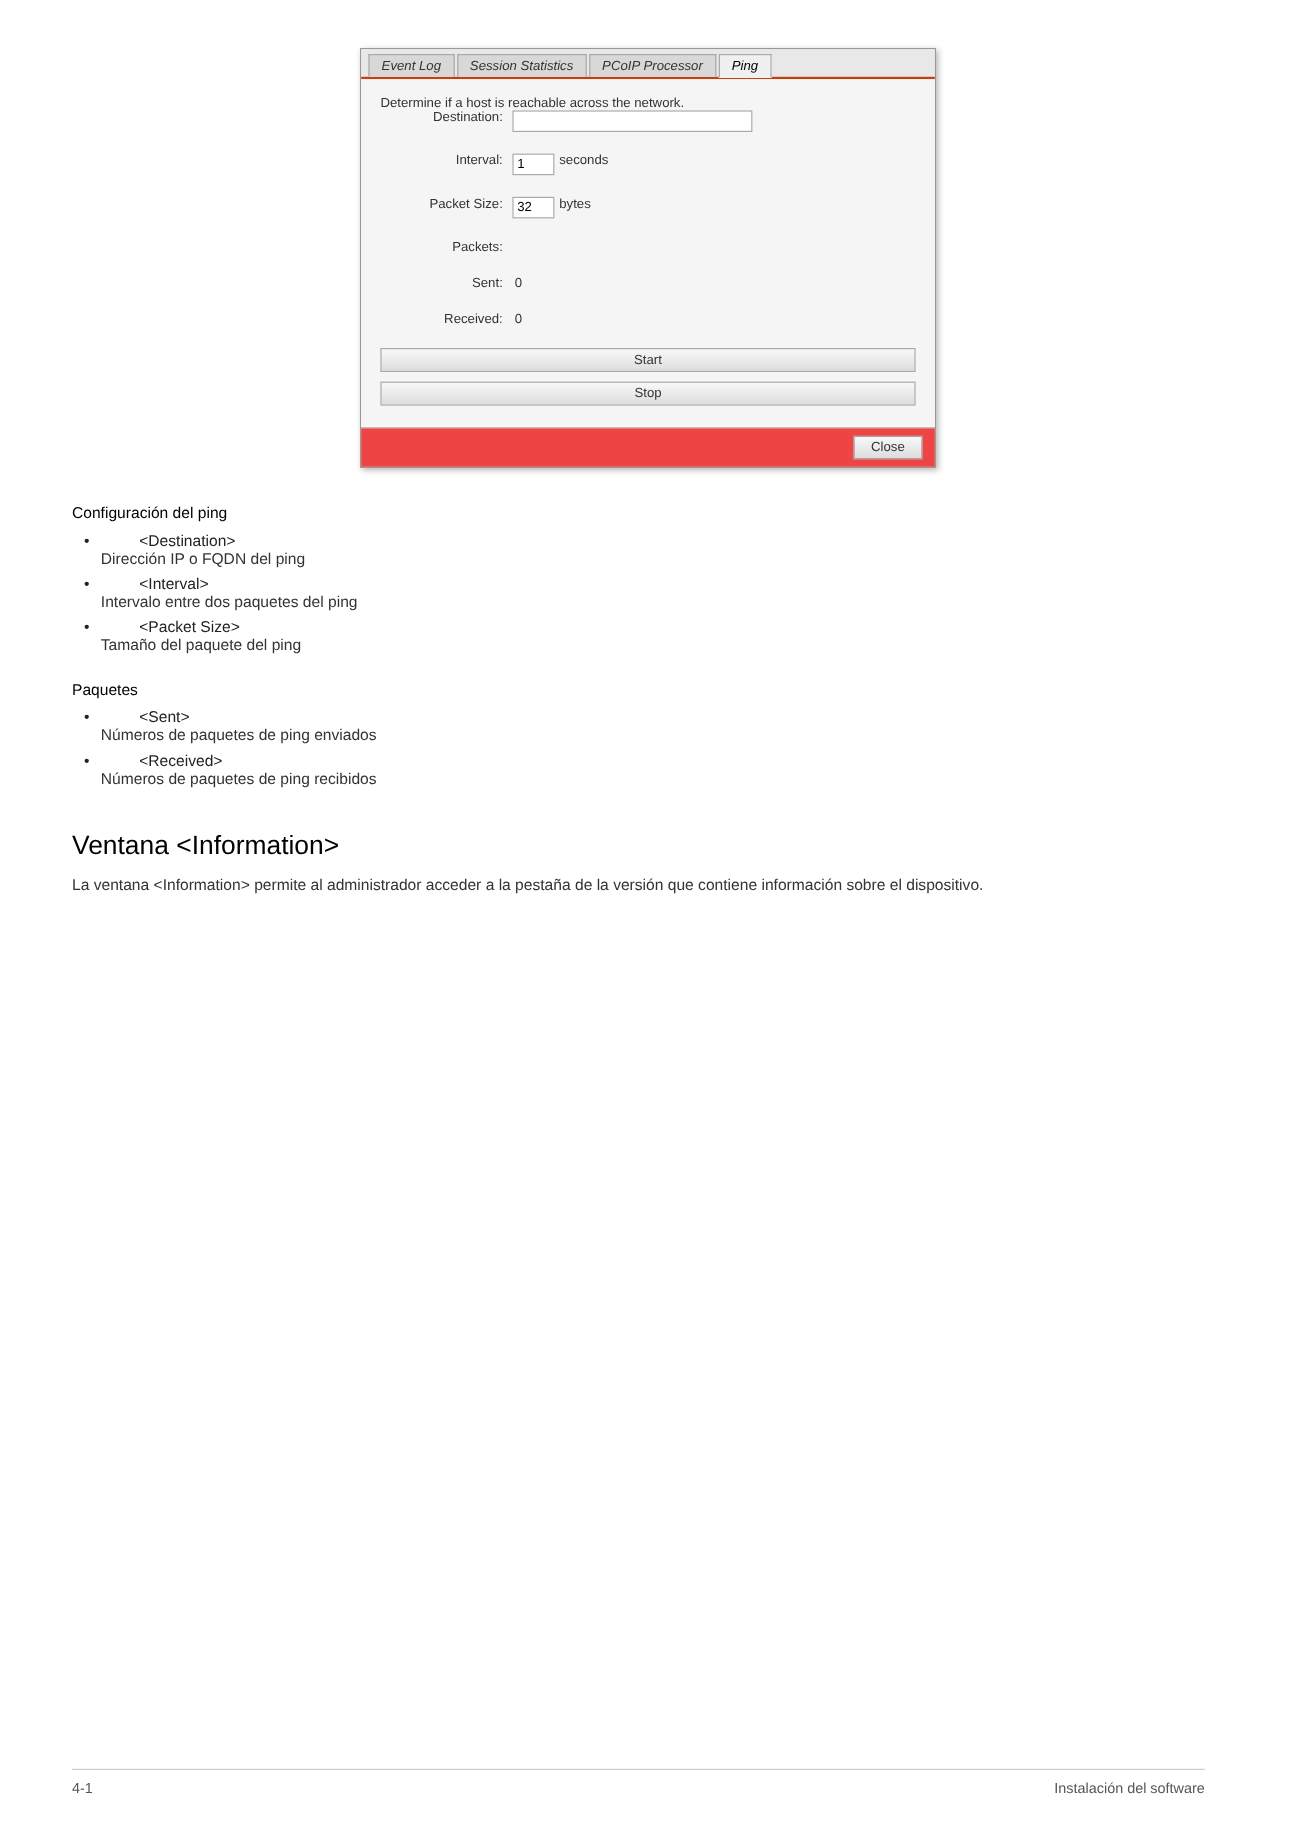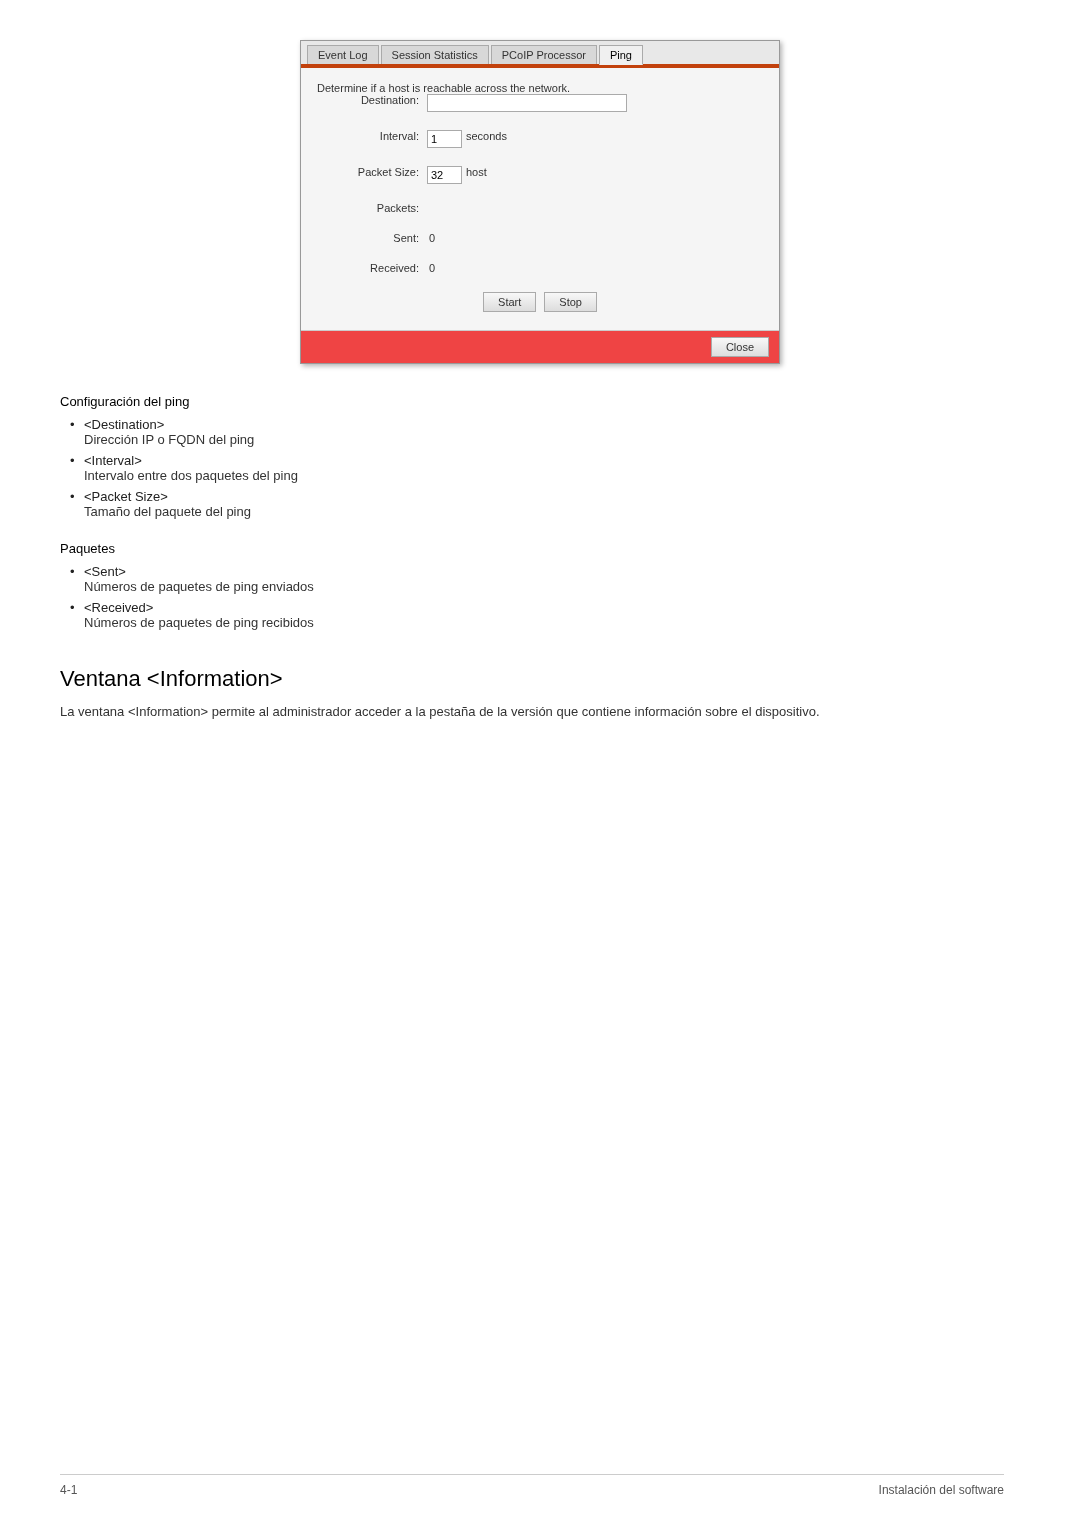"Event Log" .dialog-tabs { border-bottom: 4px solid #c2410c -> 2px solid #c2410c; font-style: none -> italic }
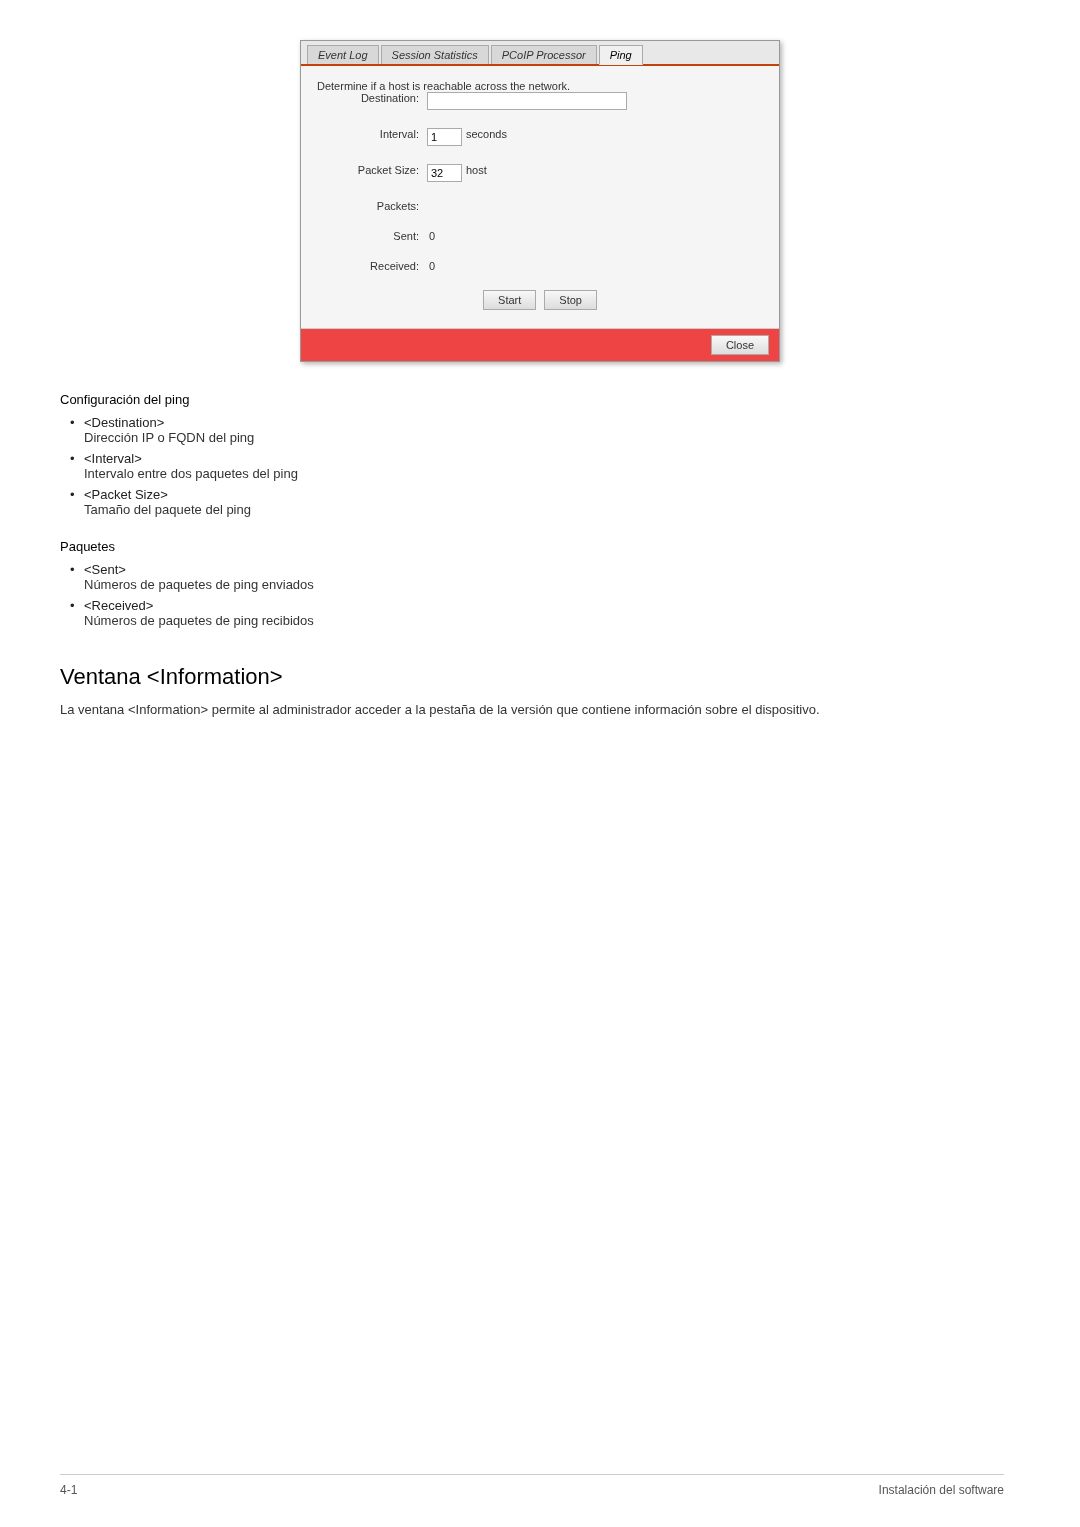"host" span.form-unit { text: host -> bytes }
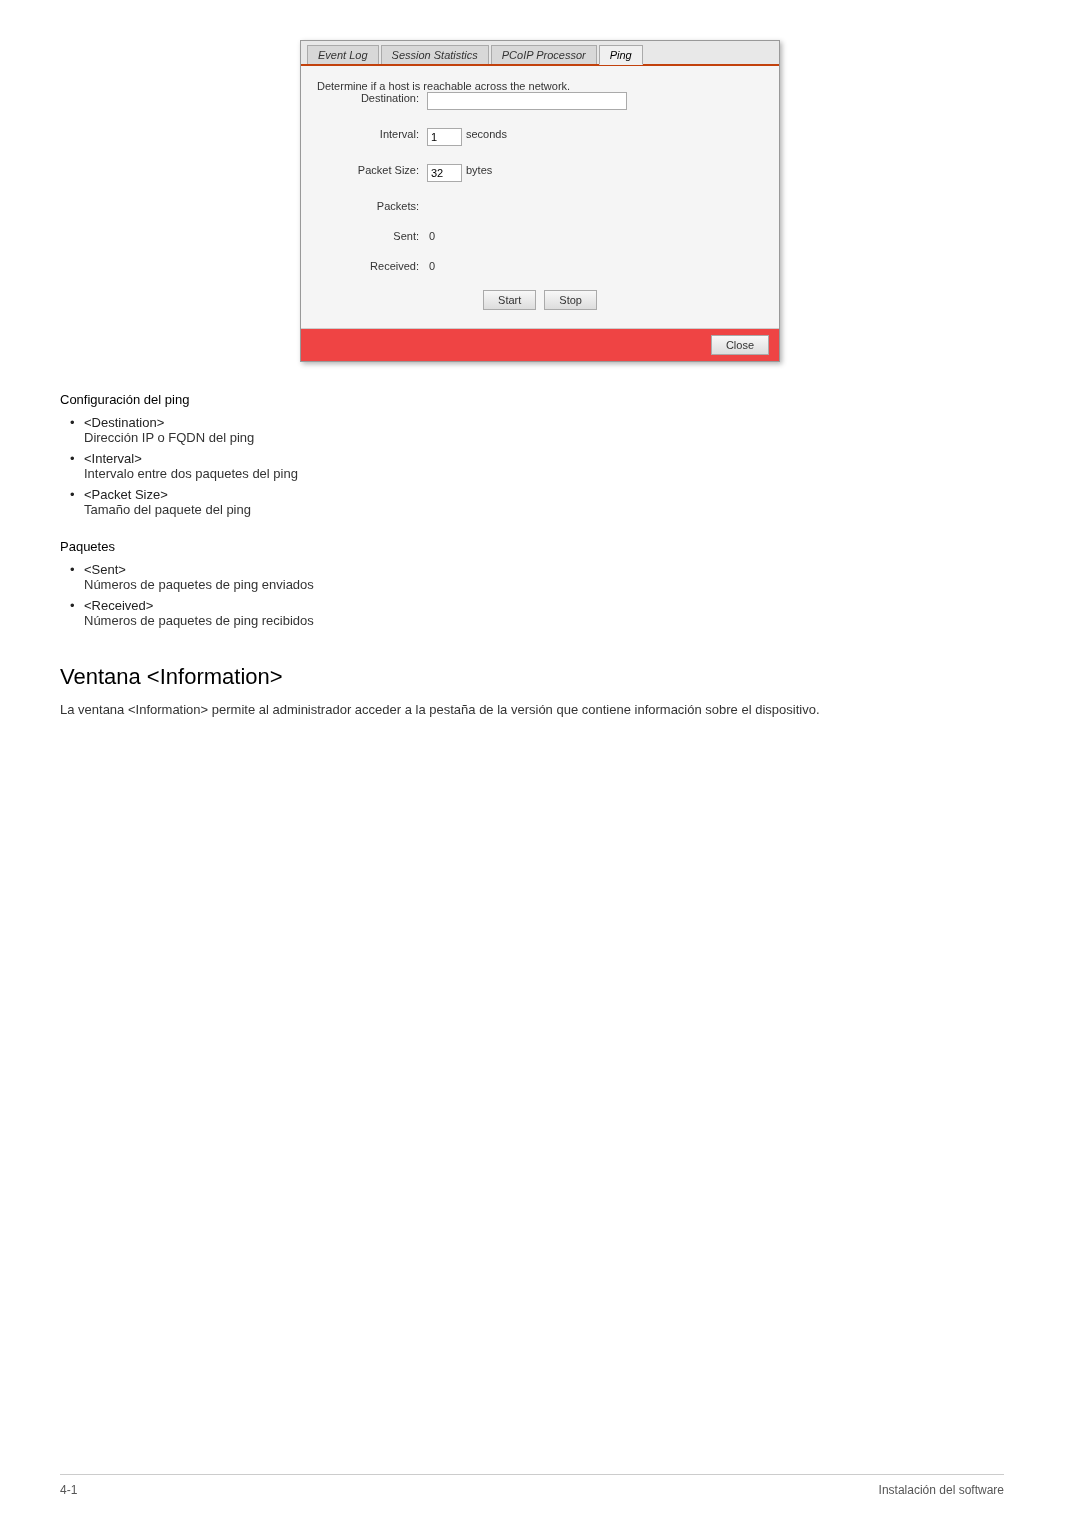"Start" .dialog-buttons { flex-direction: none -> column }
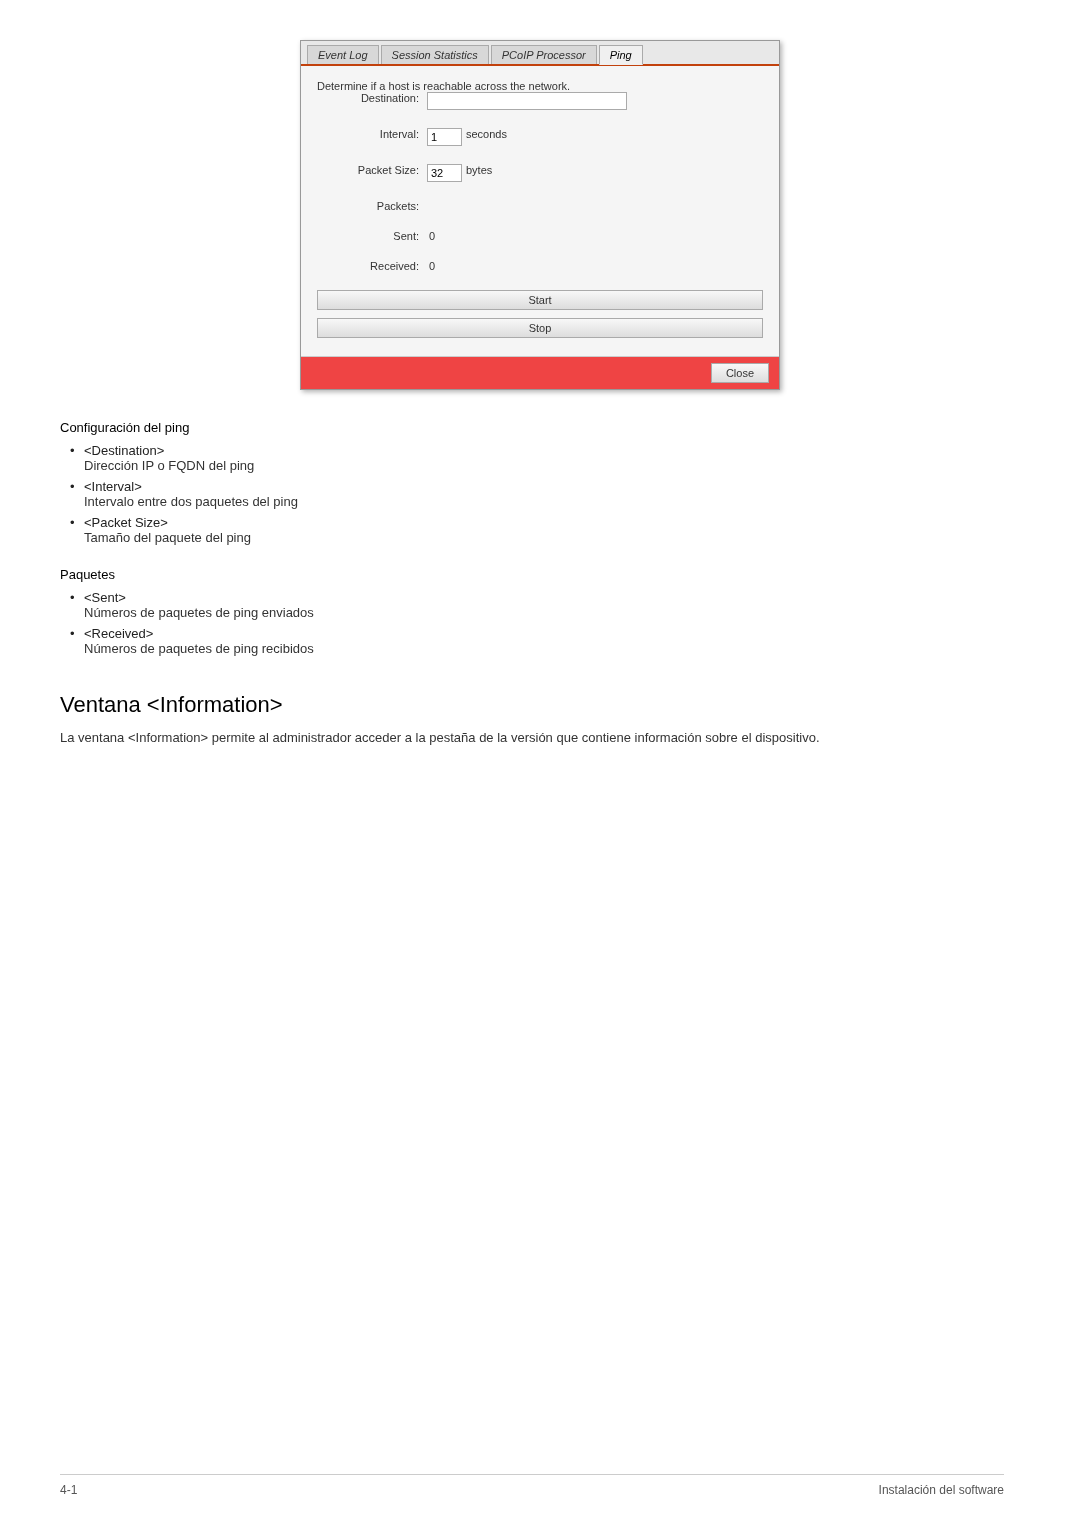"<Destination>" .bullet-term { margin-left: none -> 32px }
